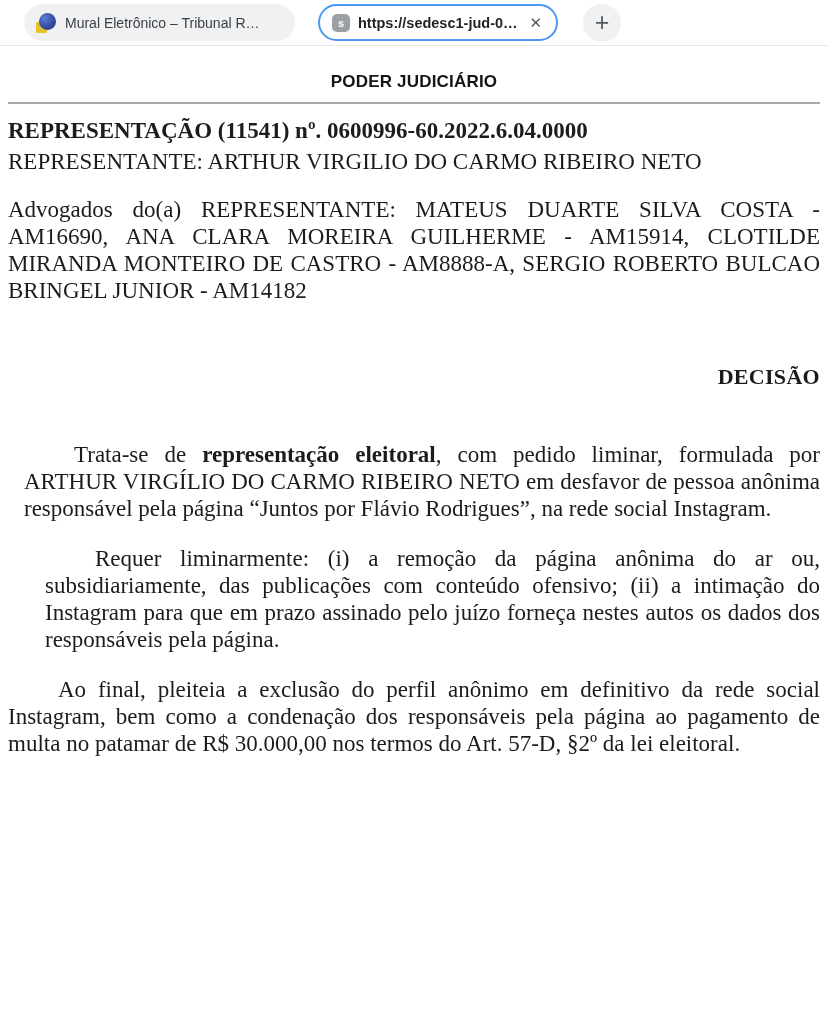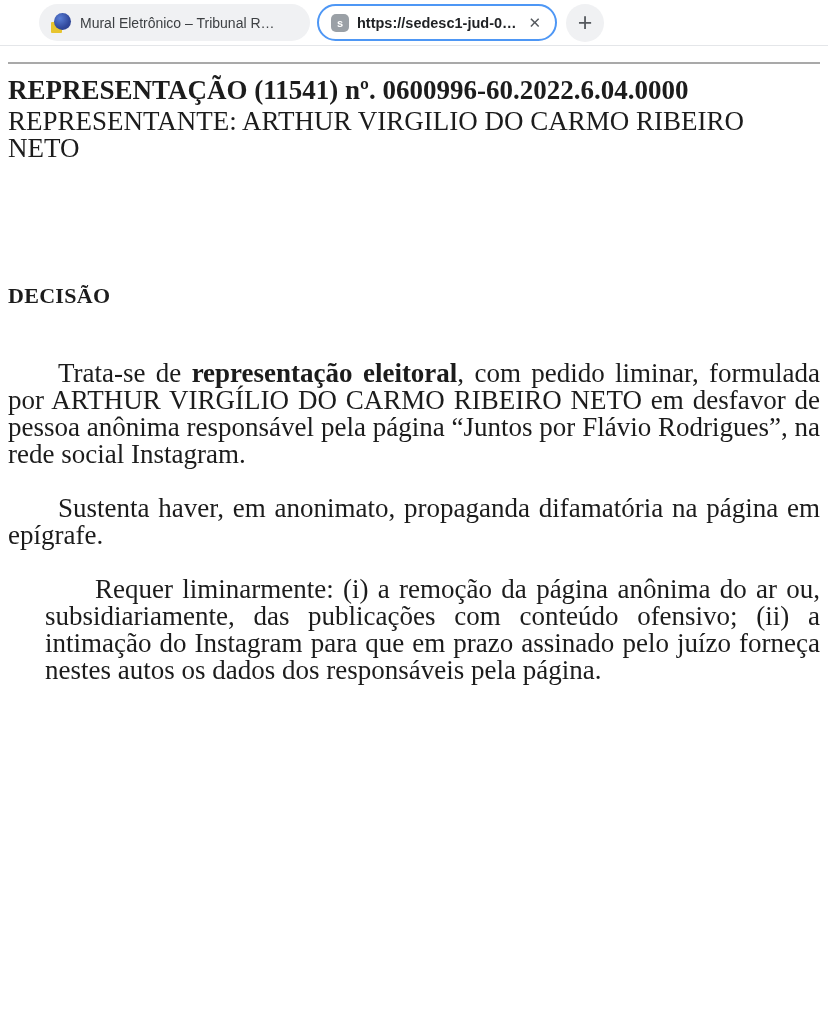"Mural Eletrônico – Tribunal R…" .tabbar { gap: 7px -> 23px; padding-left: 39px -> 24px }
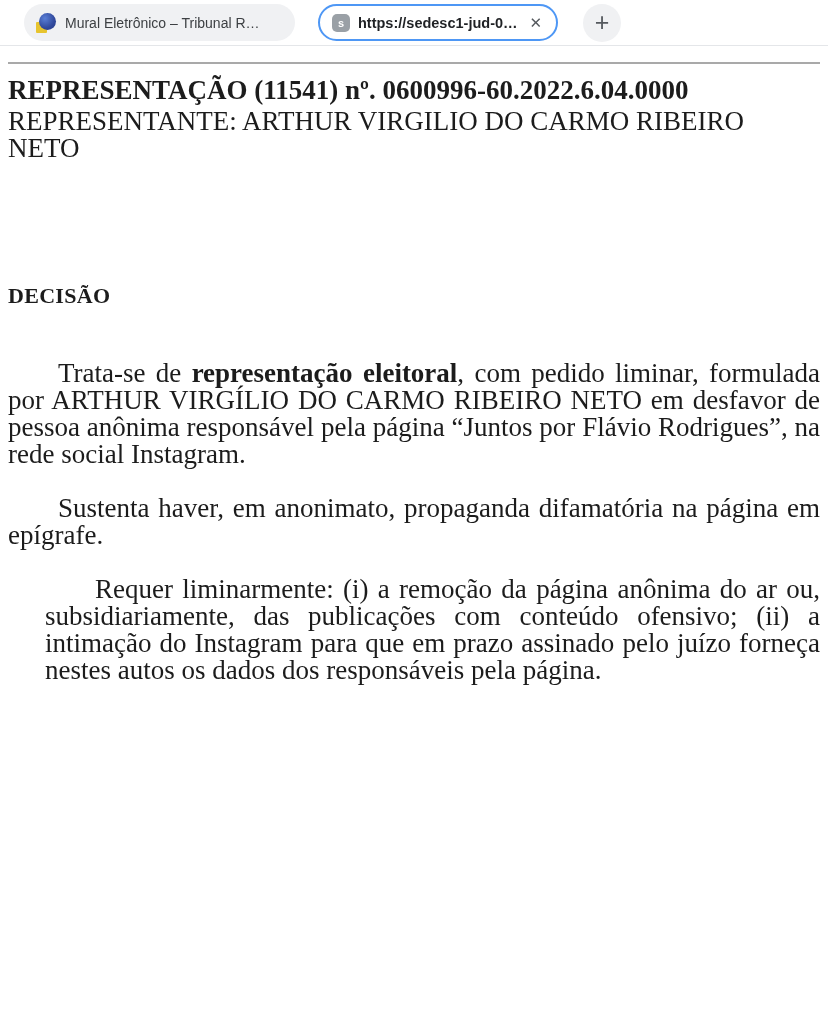"PODER JUDICIÁRIO" div { html: none -> <div>PODER JUDICIÁRIO</div> }
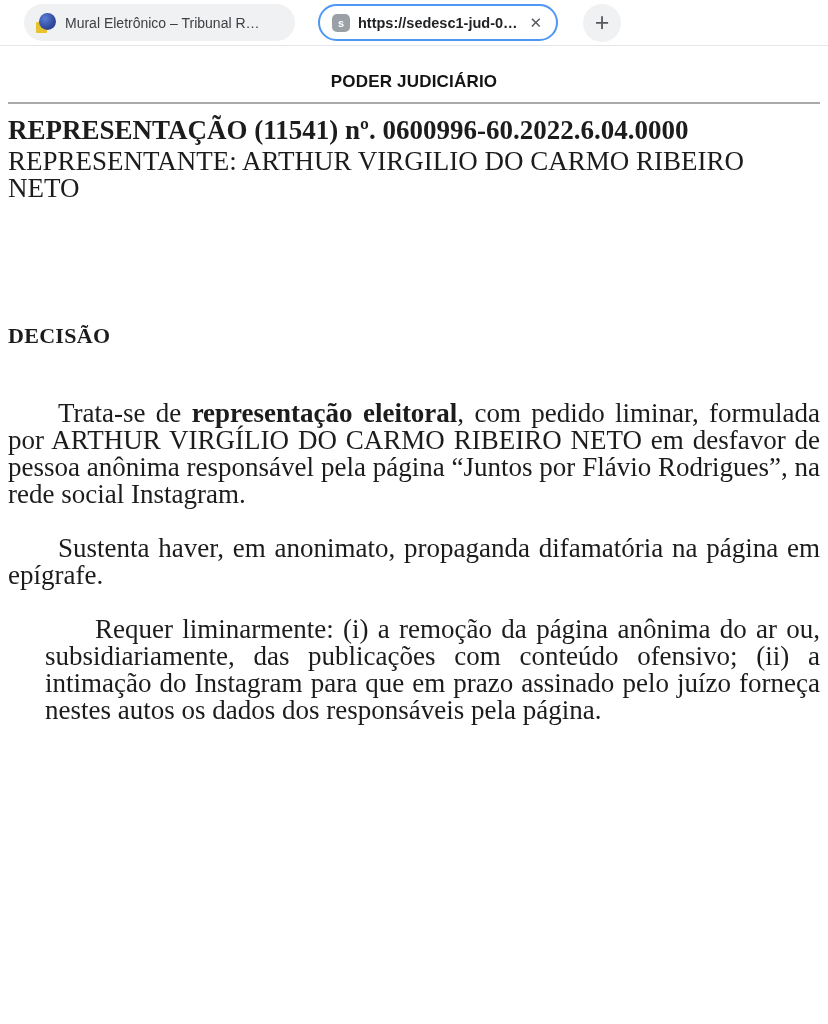"REPRESENTAÇÃO (11541) nº." .serif { font-size: 27px -> 23px }
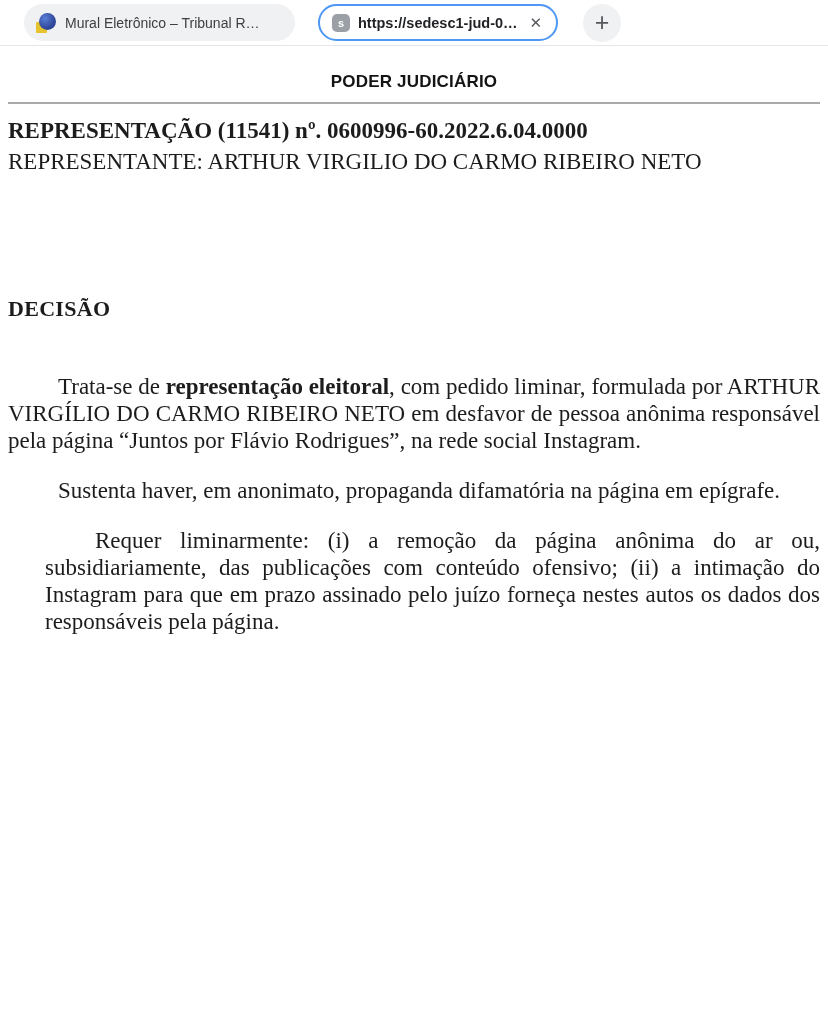"Advogados do(a) REPRESENTANTE: MATEUS" div.serif { html: none -> <div>Advogados do(a) REPRESENTANTE: MATEUS DUARTE SILVA COSTA - AM16690, ANA CLARA MOREIRA GUILHERME - AM15914, CLOTILDE MIRANDA MONTEIRO DE CASTRO - AM8888-A, SERGIO ROBERTO BULCAO BRINGEL JUNIOR - AM14182</div> }
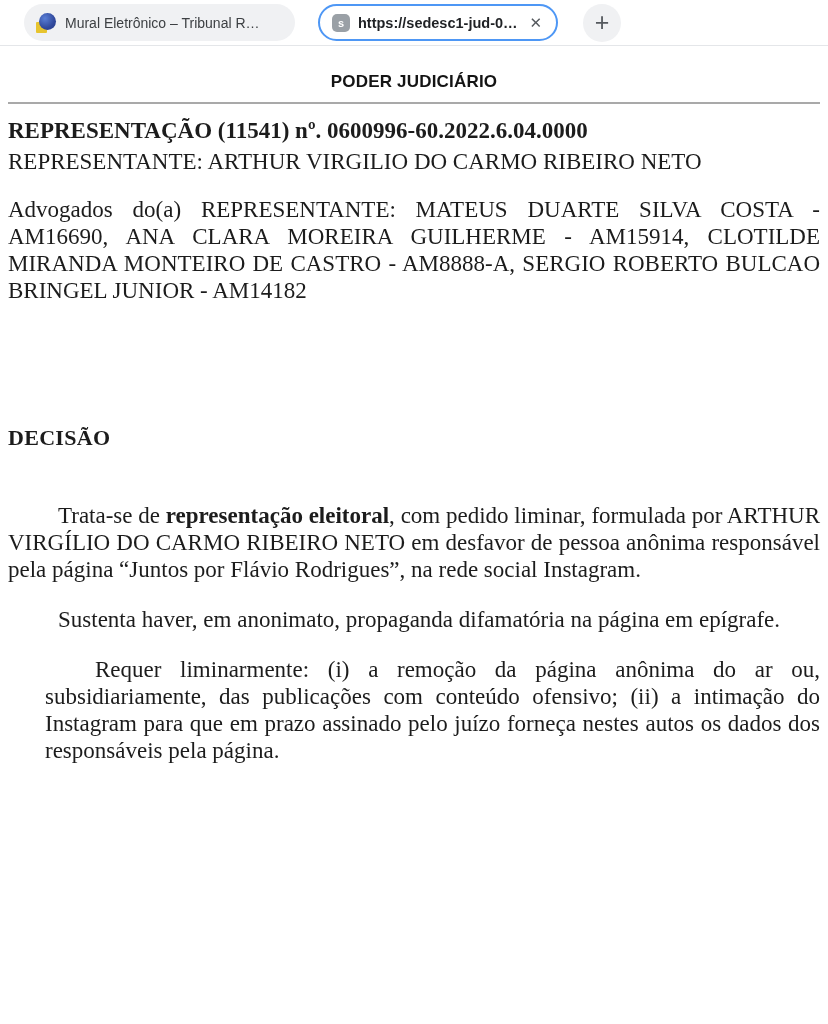"DECISÃO" .decision-heading { margin-top: 120px -> 59px; text-align: left -> right }
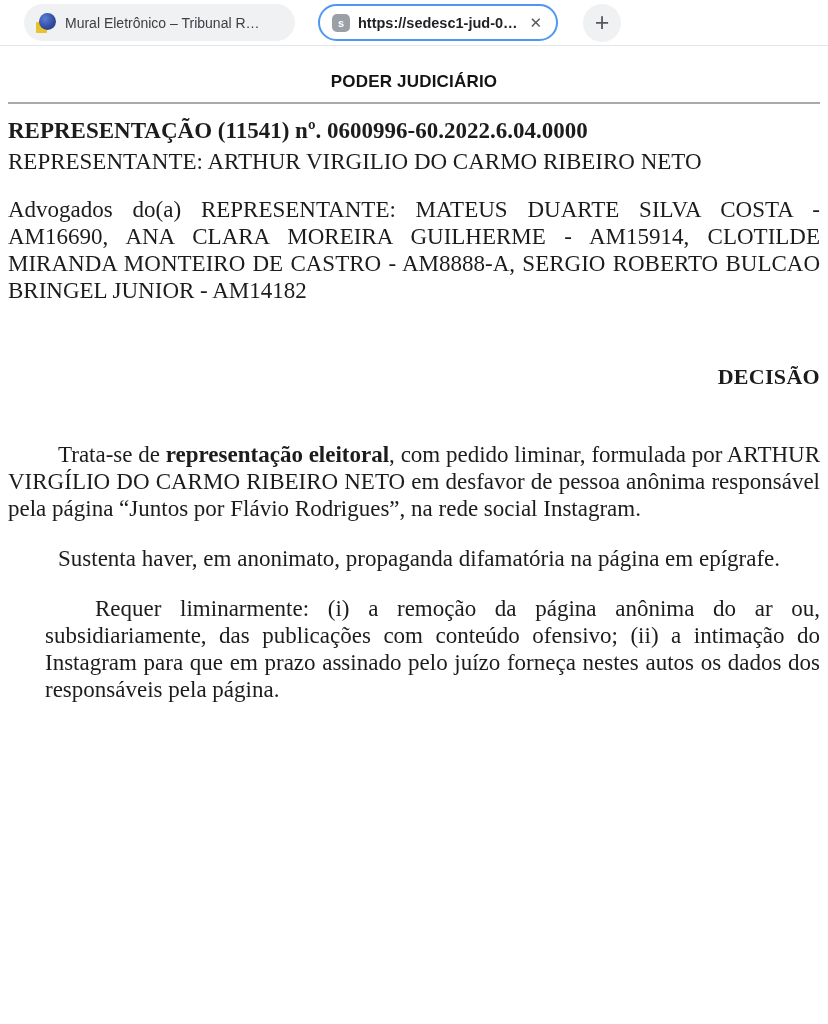"Trata-se de representação eleitoral, com" .p1 { margin-left: none -> 16px }
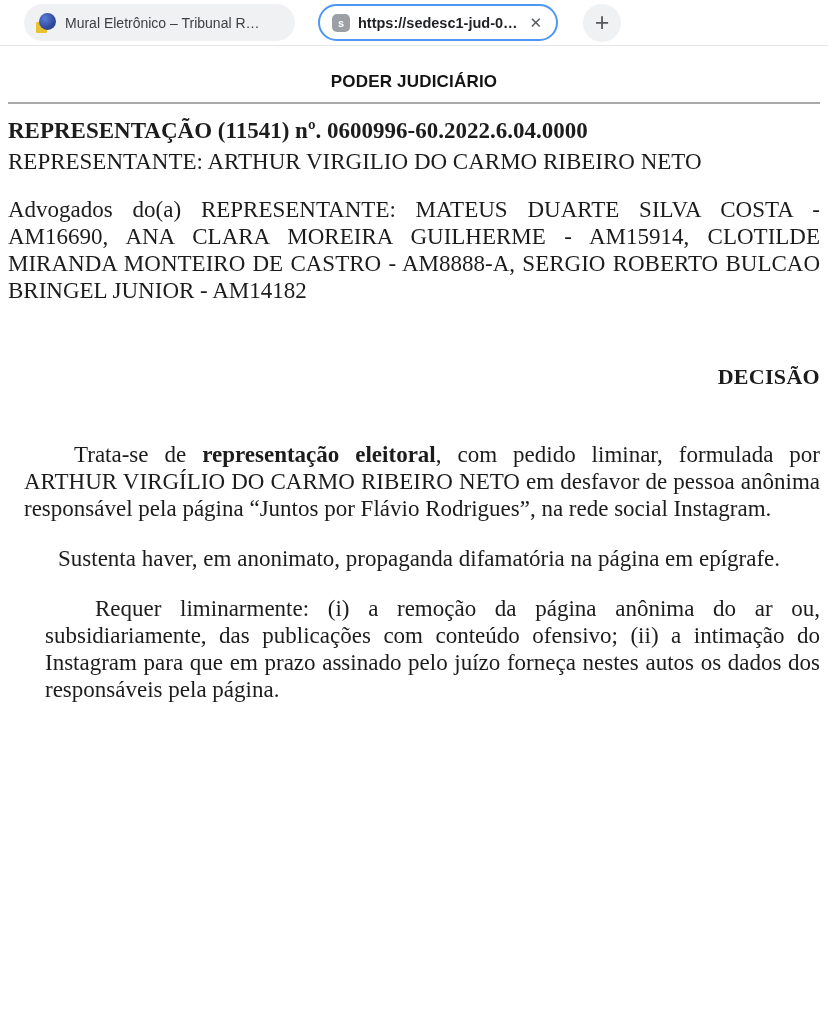"Sustenta haver, em anonimato, propaganda" p.serif { html: <p>Sustenta haver, em anonimato, propaganda difamatória na página em epígrafe.</p> -> none }
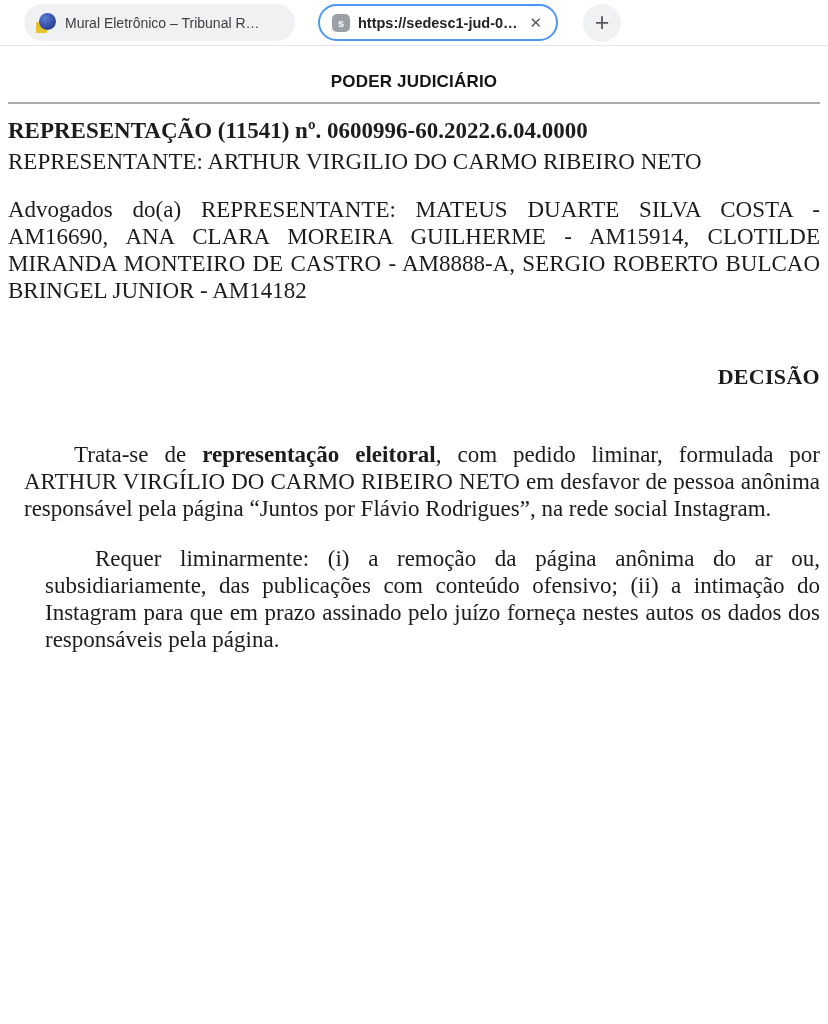"Ao final, pleiteia a exclusão" p.serif { html: none -> <p>Ao final, pleiteia a exclusão do perfil anônimo em definitivo da rede social Instagram, bem como a condenação dos responsáveis pela página ao pagamento de multa no patamar de R$ 30.000,00 nos termos do Art. 57-D, §2º da lei eleitoral.</p> }
